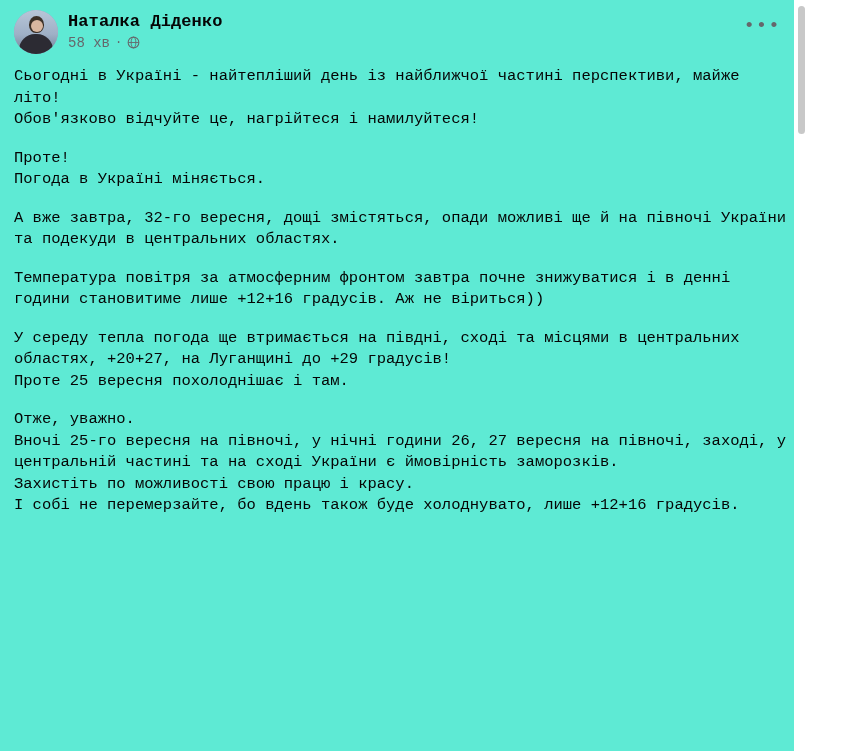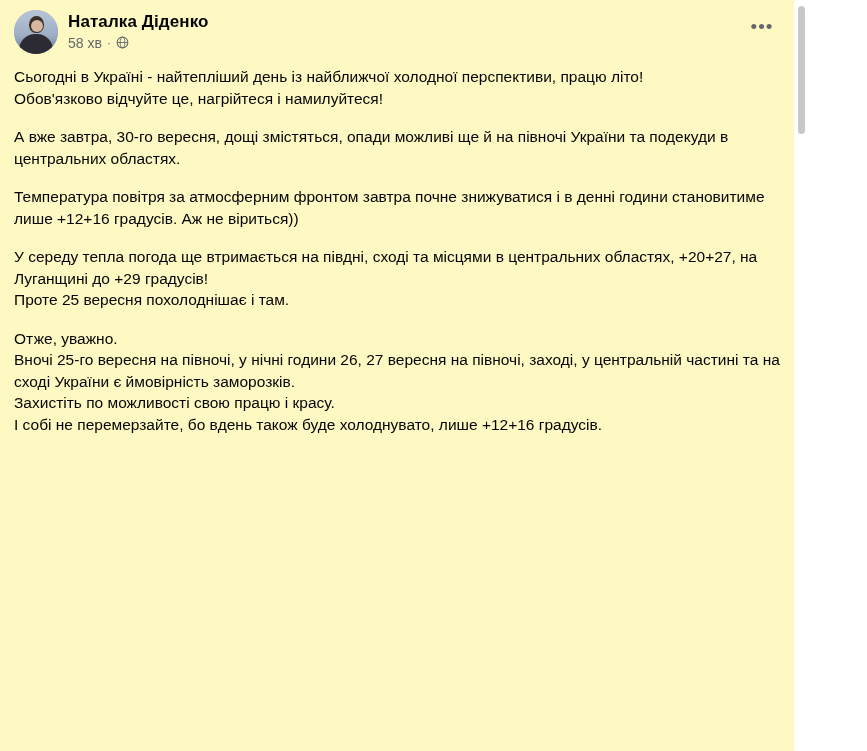"Наталка Діденко" .post { background: #fef9c3 -> #5eead4; font-family: none -> Liberation Mono, monospace }
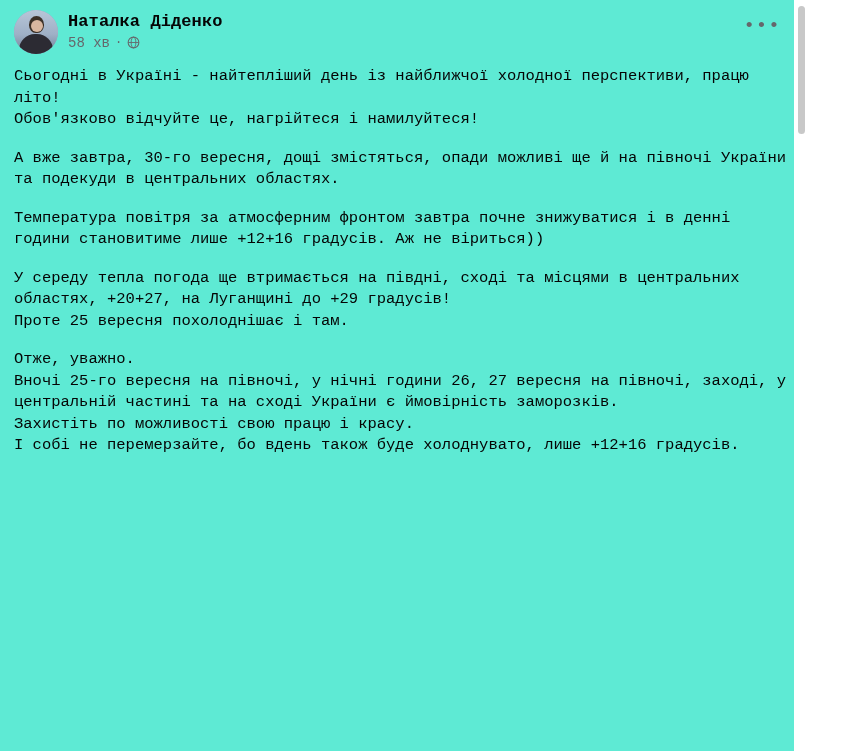"Сьогодні в Україні - найтепліший" p.para { text: холодної перспективи, працю -> частині перспективи, майже }
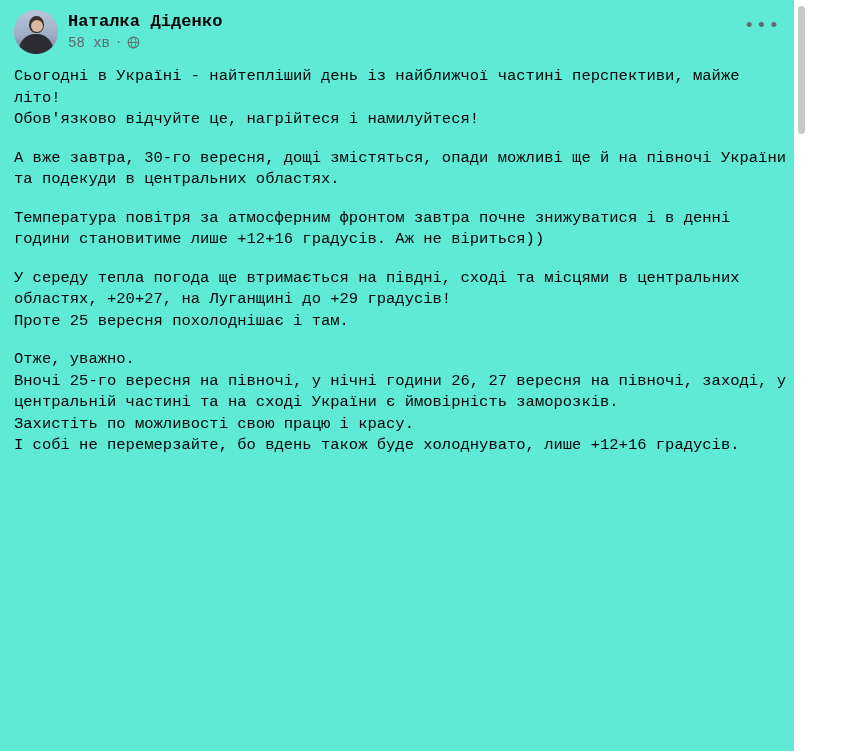"Проте!" p.para { html: none -> <p>Проте! Погода в Україні міняється.</p> }
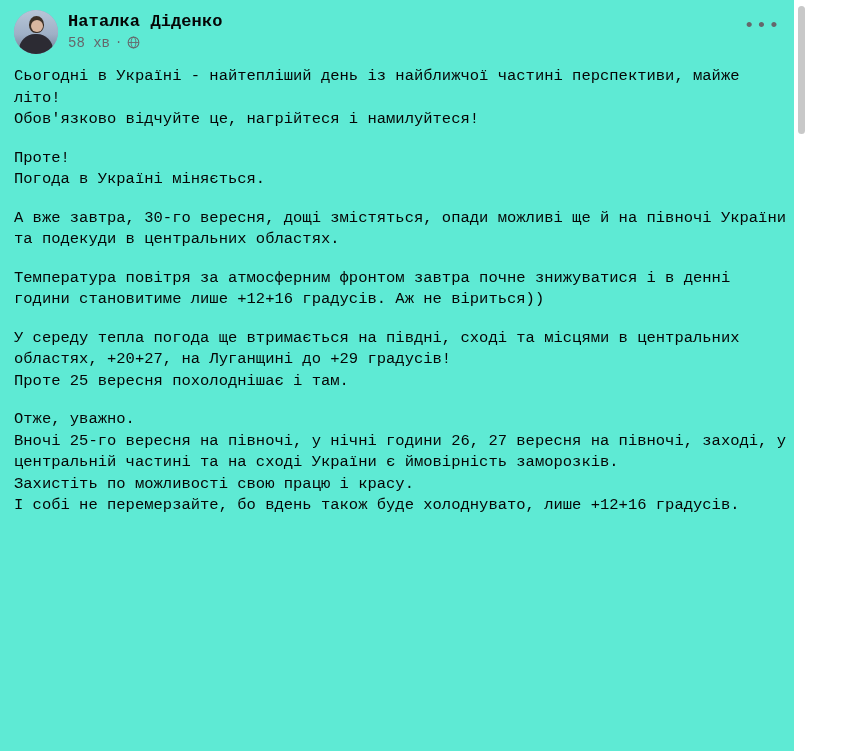"А вже завтра, 30-го вересня," p.para { text: 30-го -> 32-го }
